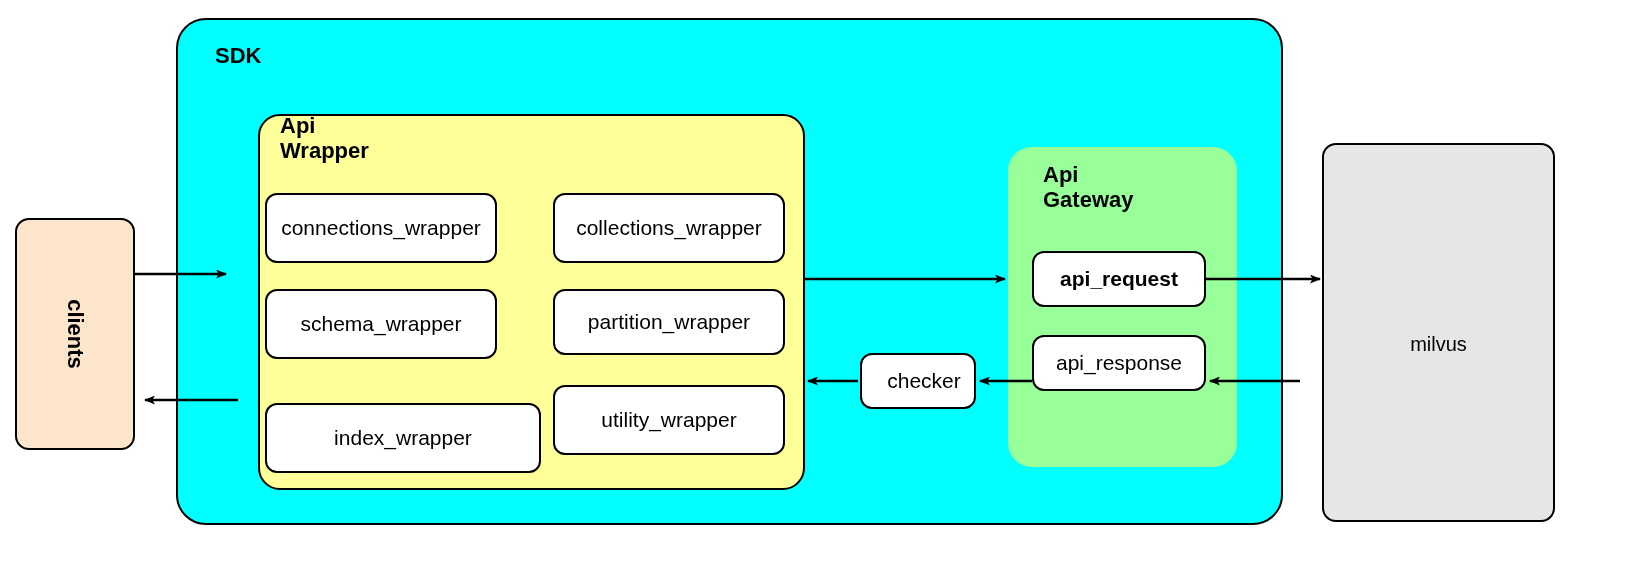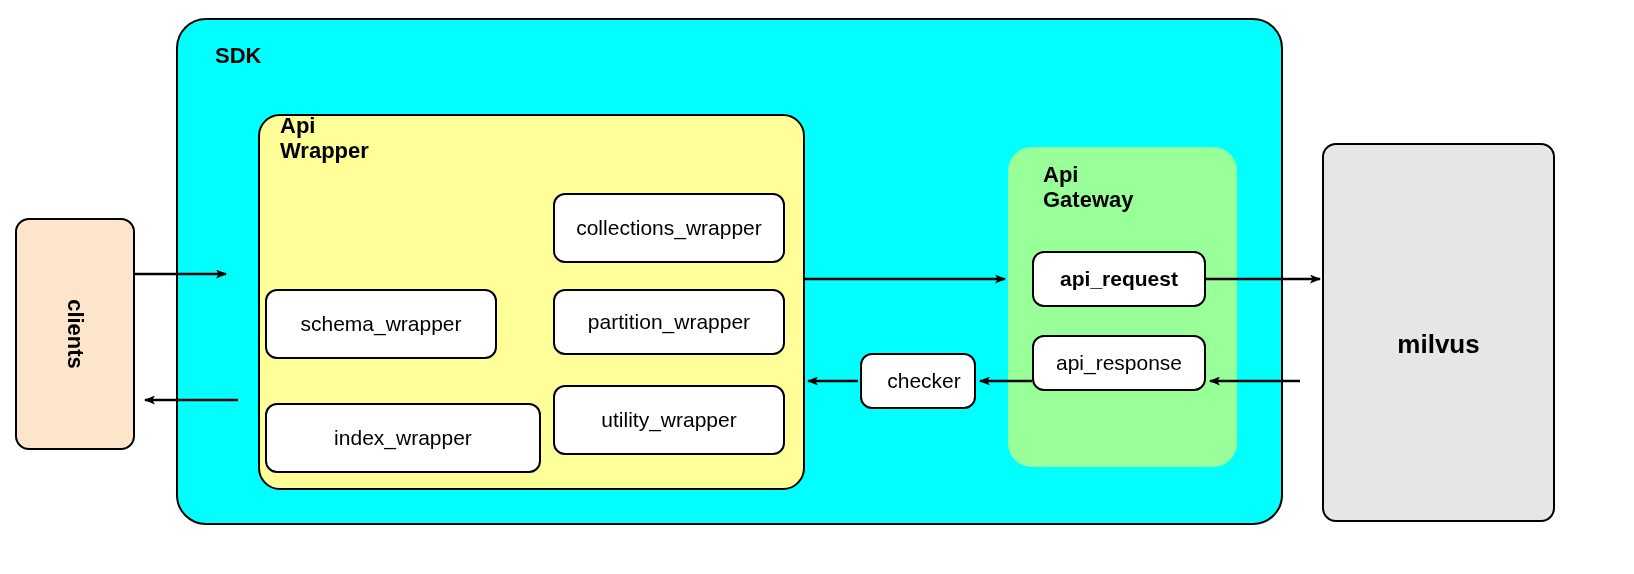"connections_wrapper" div.box { html: none -> <div> <span>connections_wrapper</span> </div> }
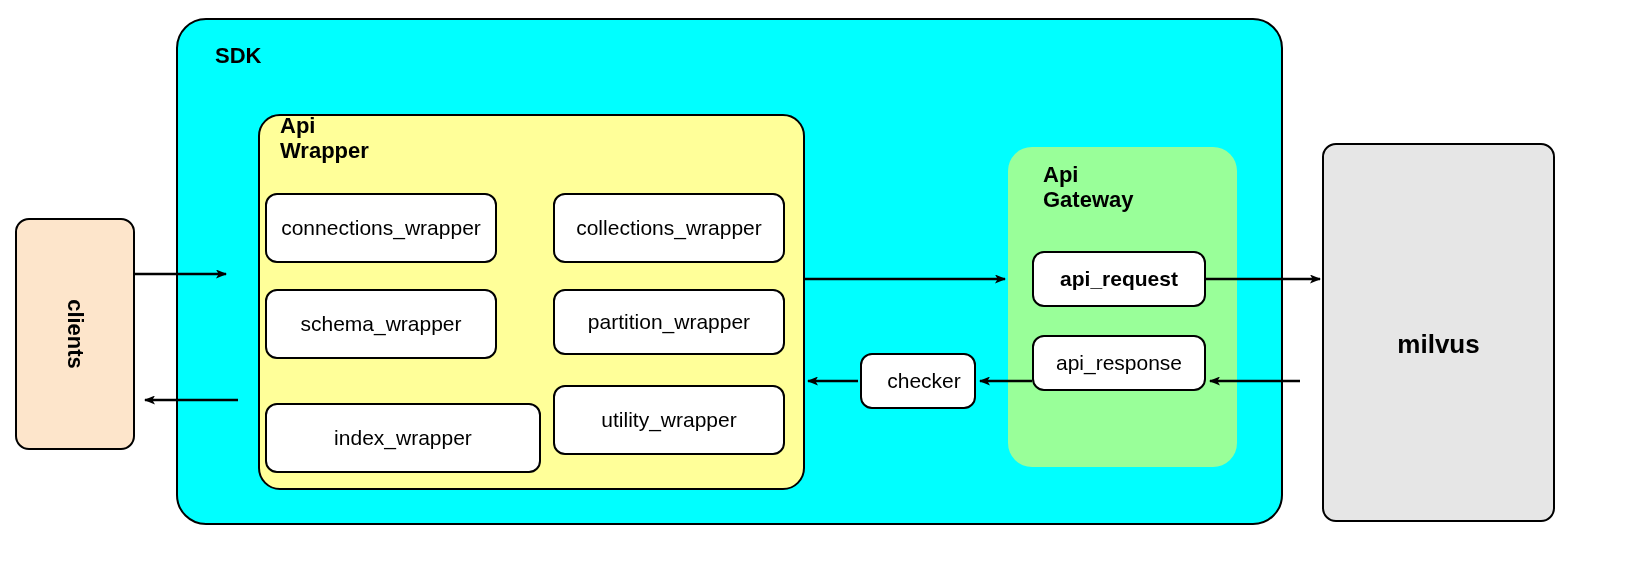"milvus" #milvus-label { font-size: 26px -> 20px; font-weight: bold -> normal }
